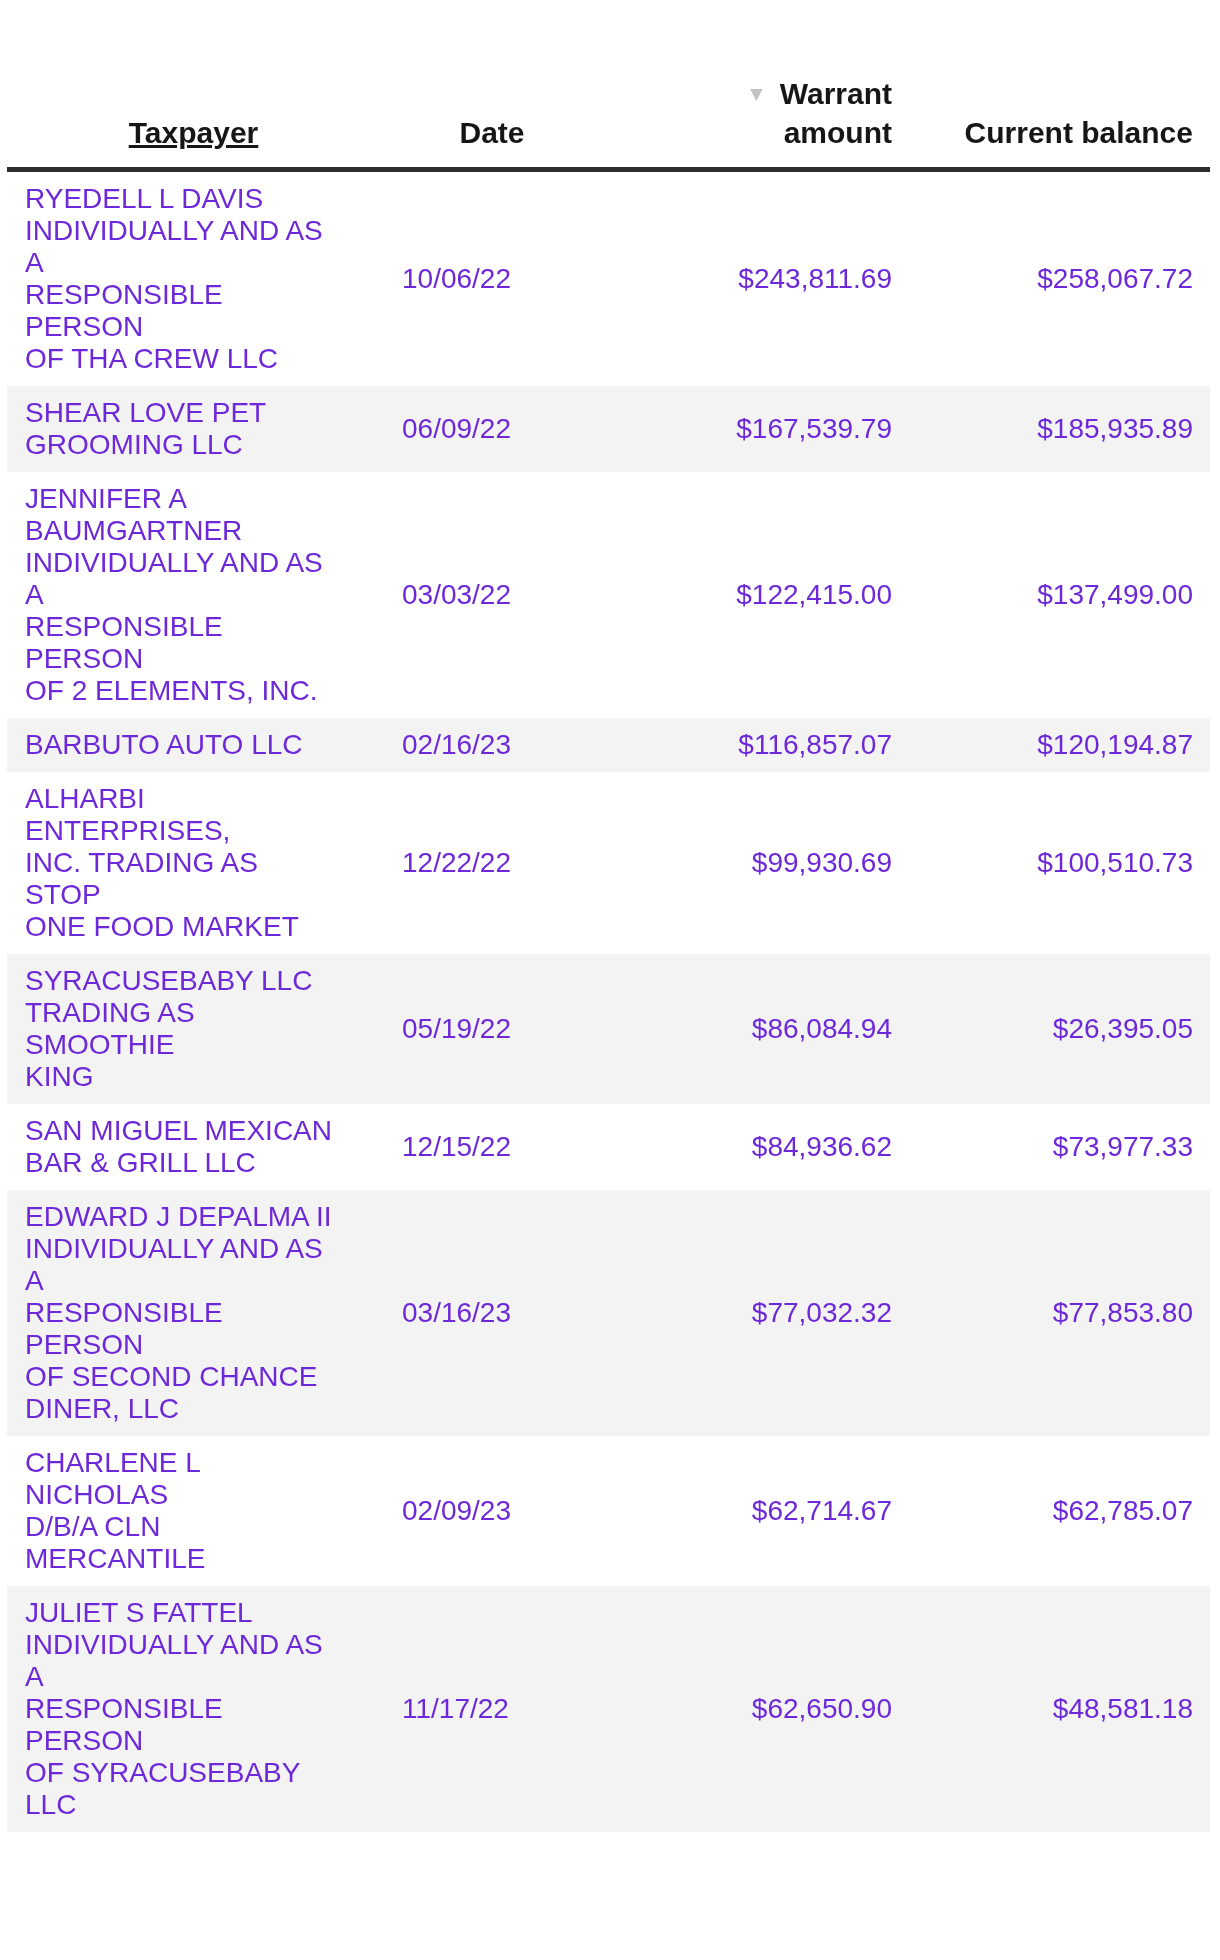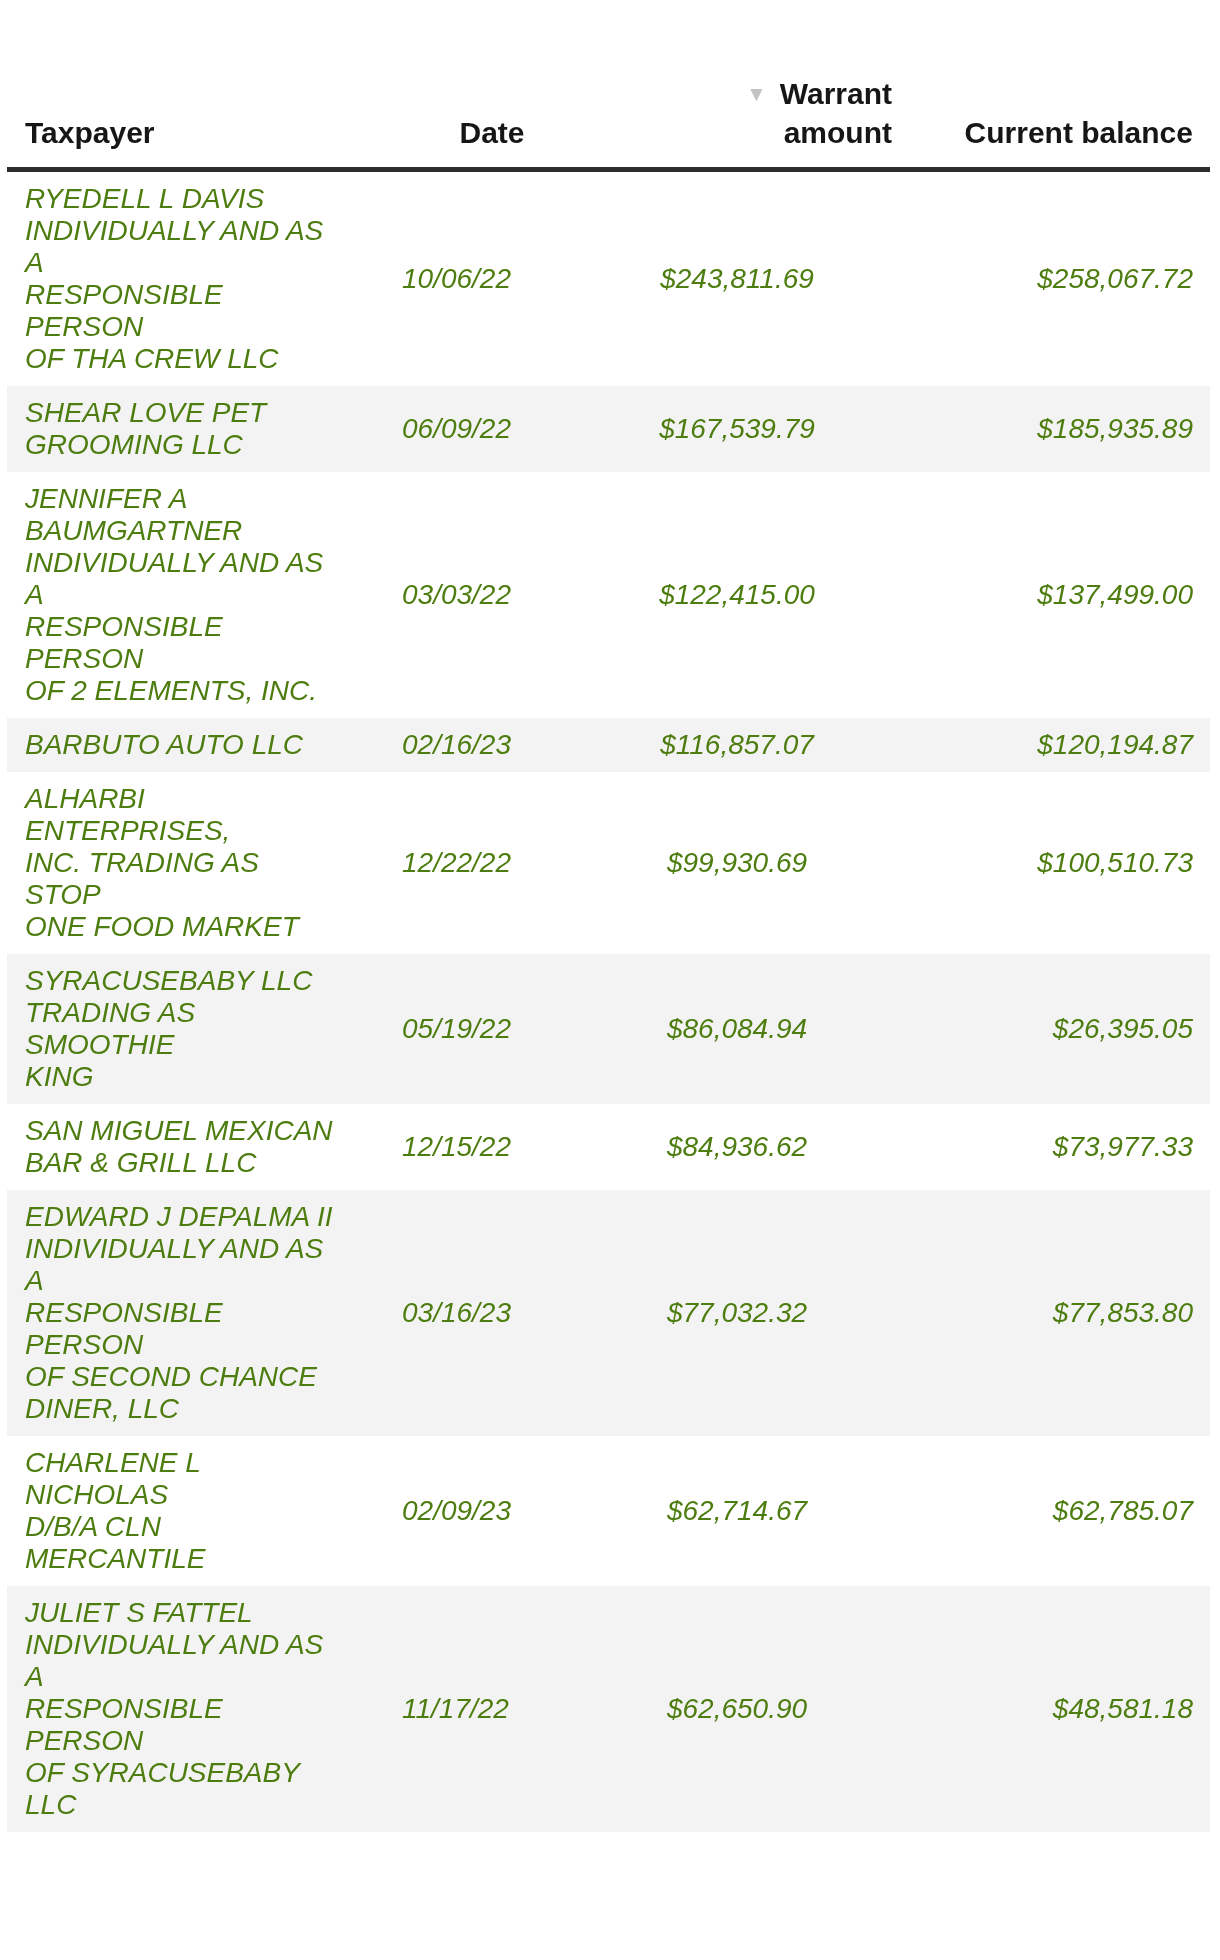"Taxpayer" th.col-taxpayer { text-align: left -> center; text-decoration: none -> underline }
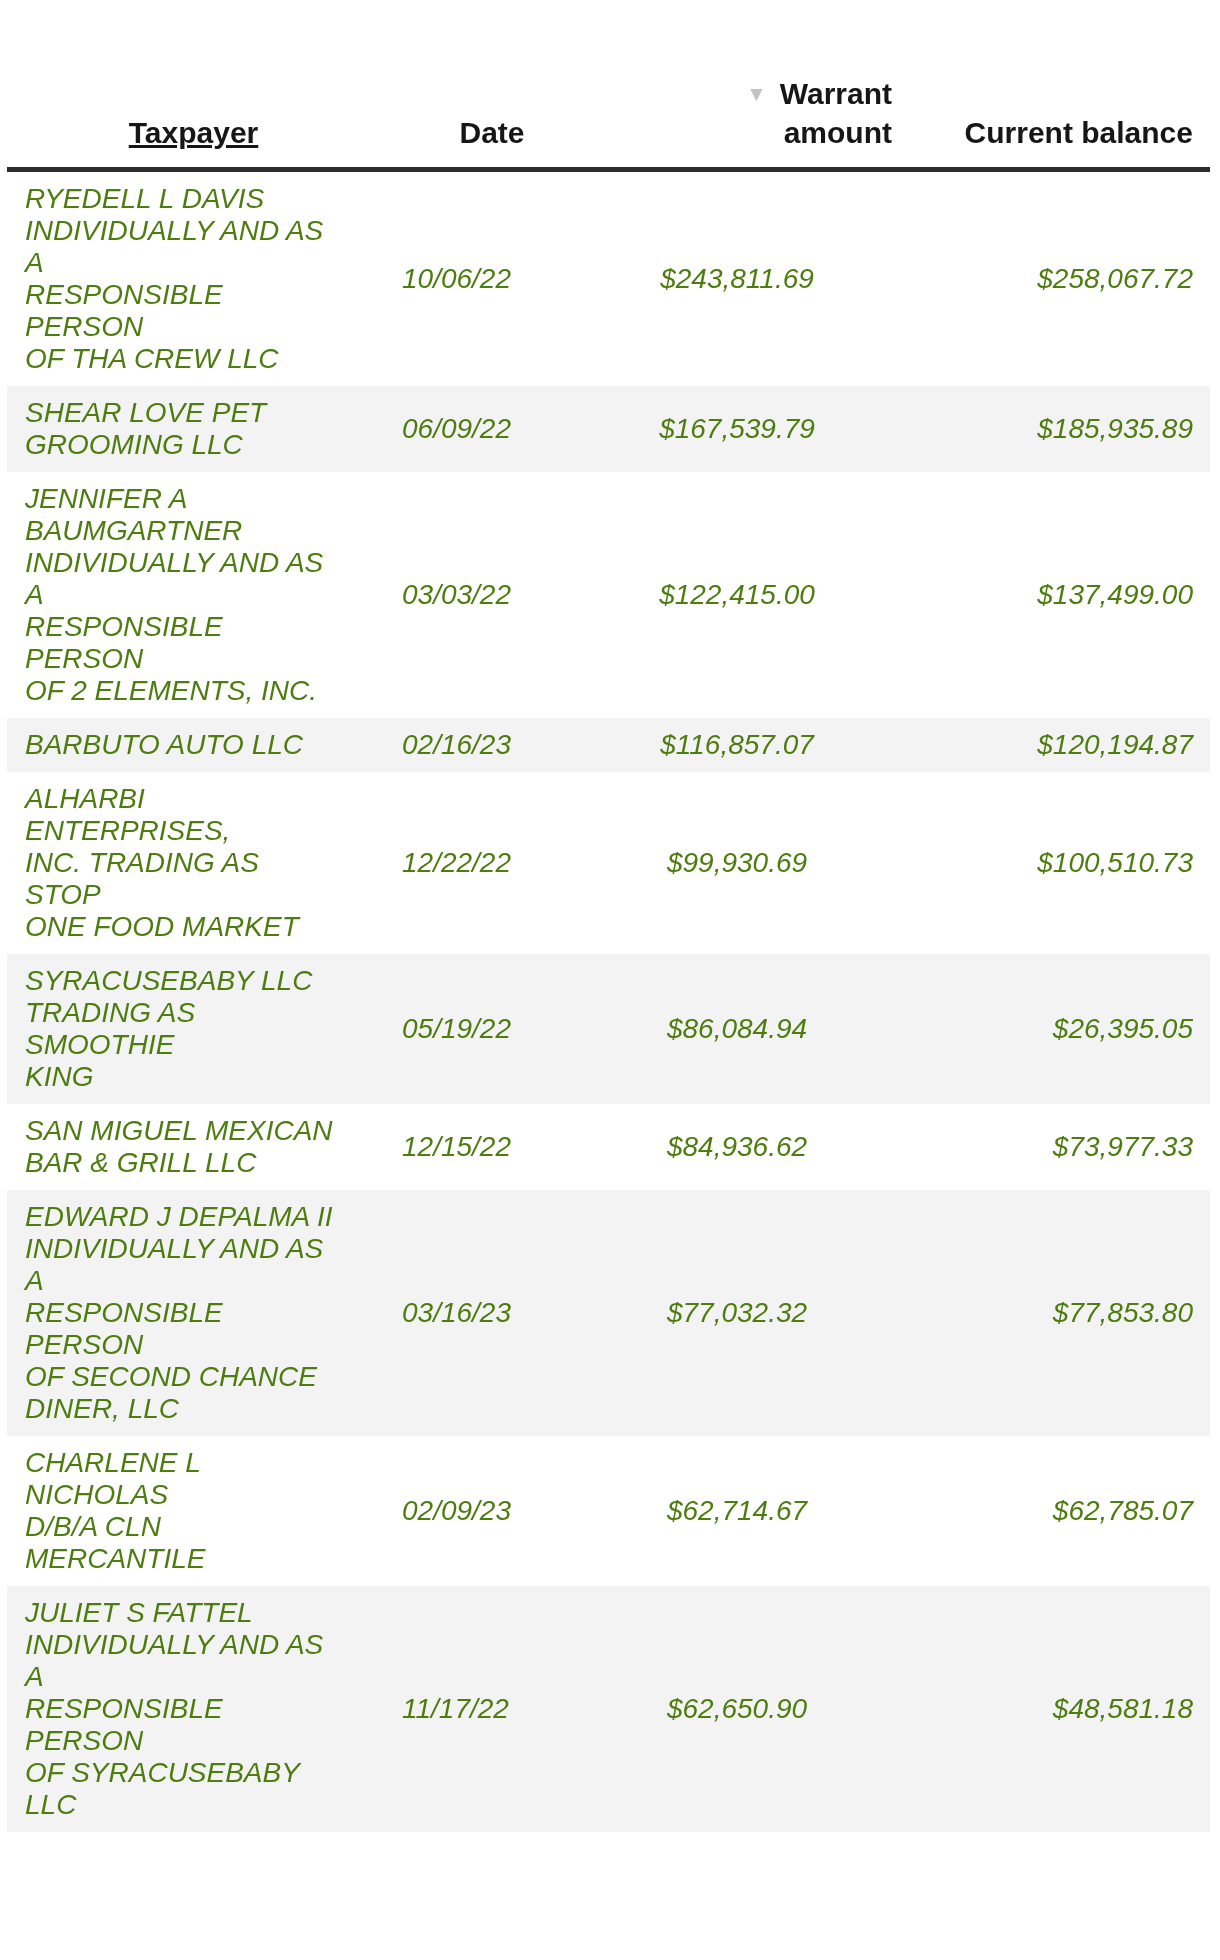"RYEDELL L DAVIS" tbody td { color: #4d7c0f -> #6d28d9; font-style: italic -> none }
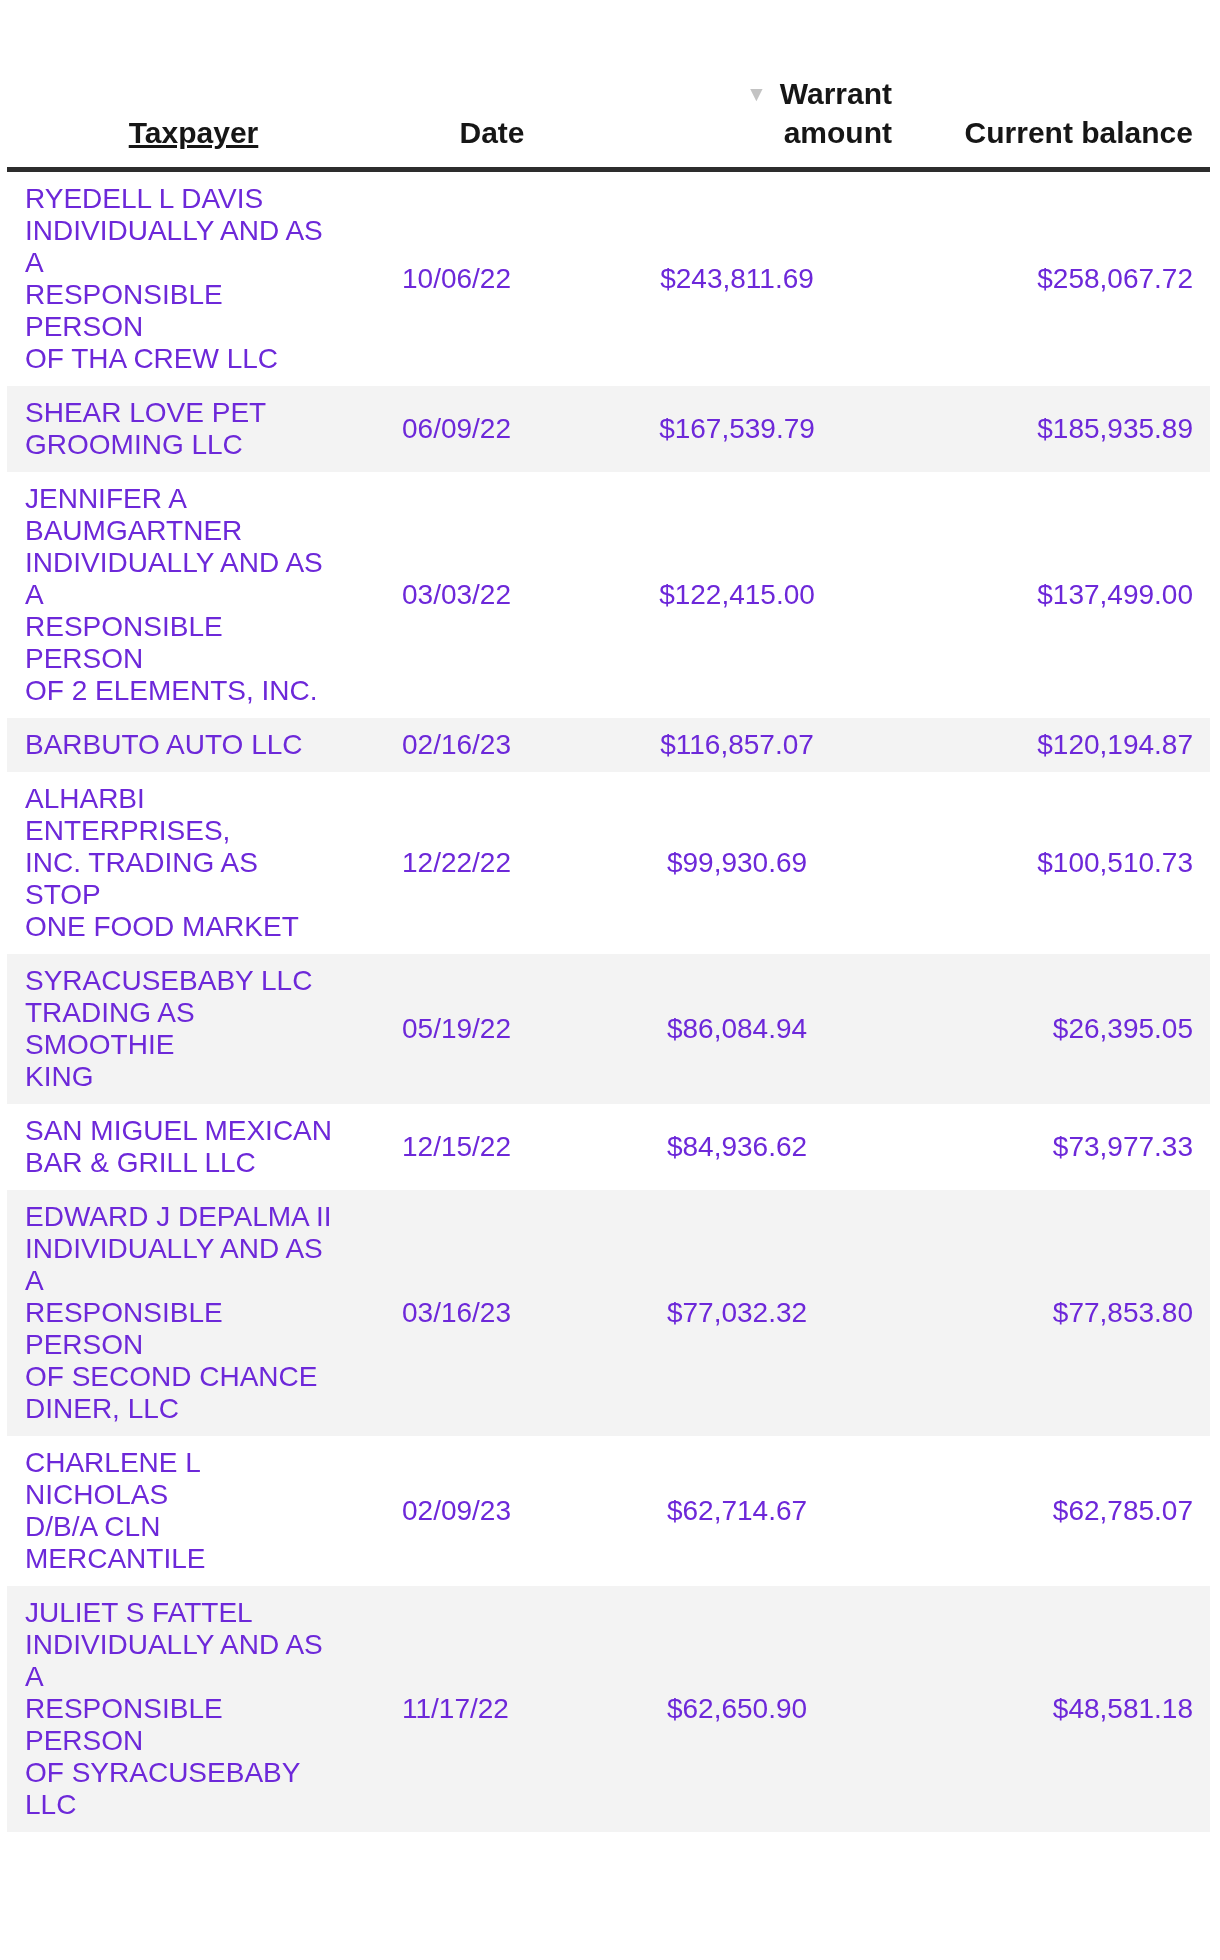"$243,811.69" td.col-warrant { text-align: center -> right }
